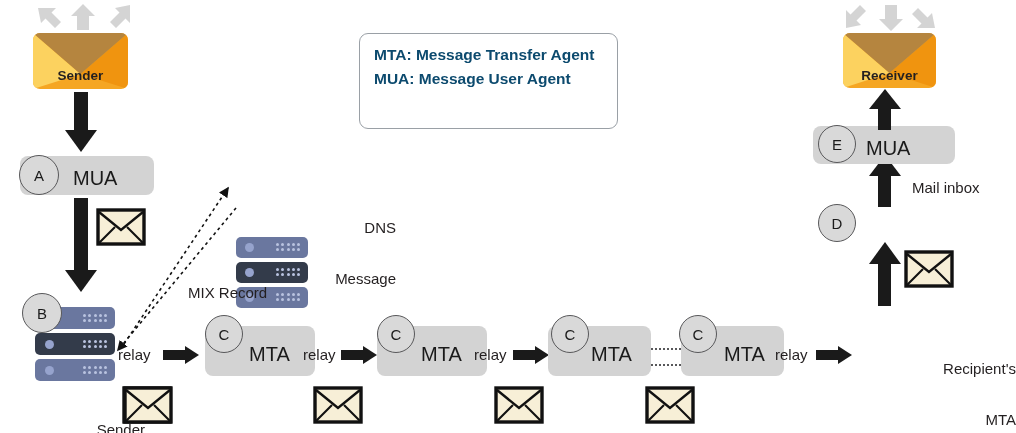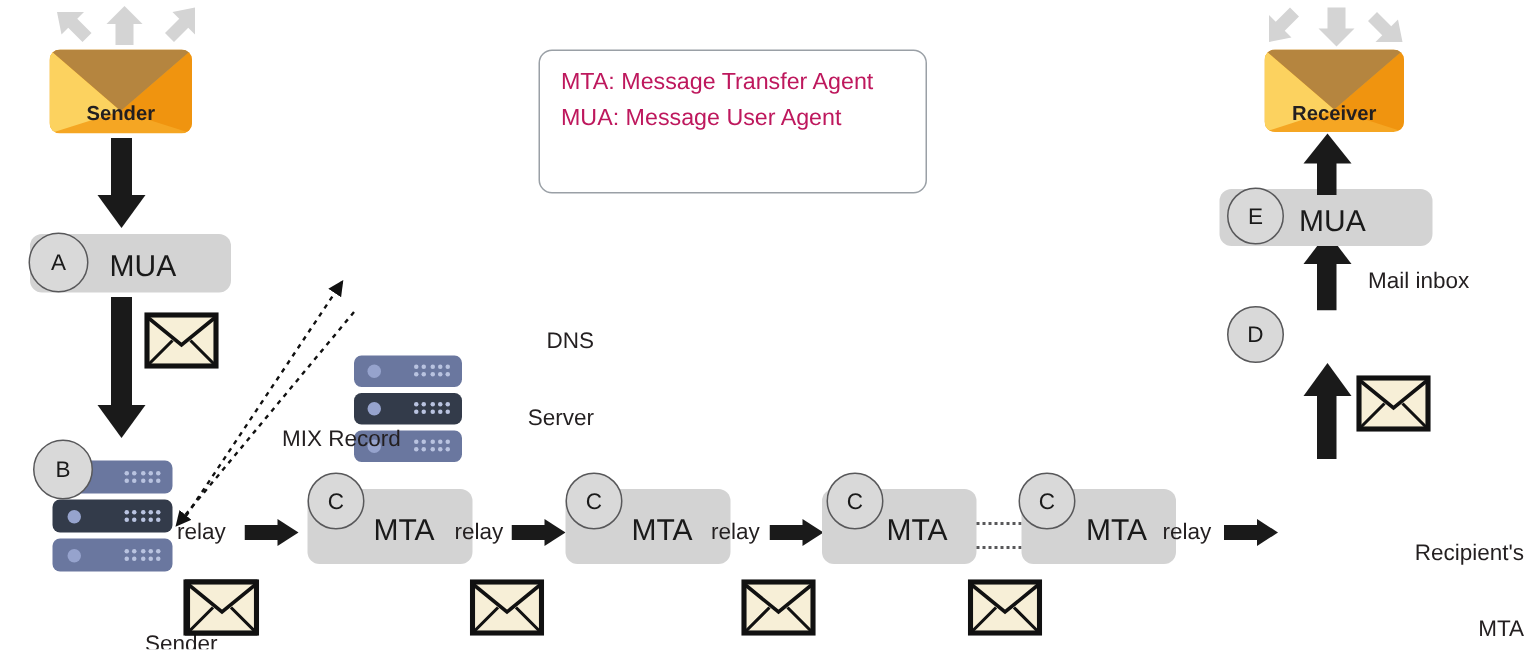"MTA: Message Transfer Agent" .legend-line { color: #be185d -> #0c4a6e; font-weight: none -> bold }
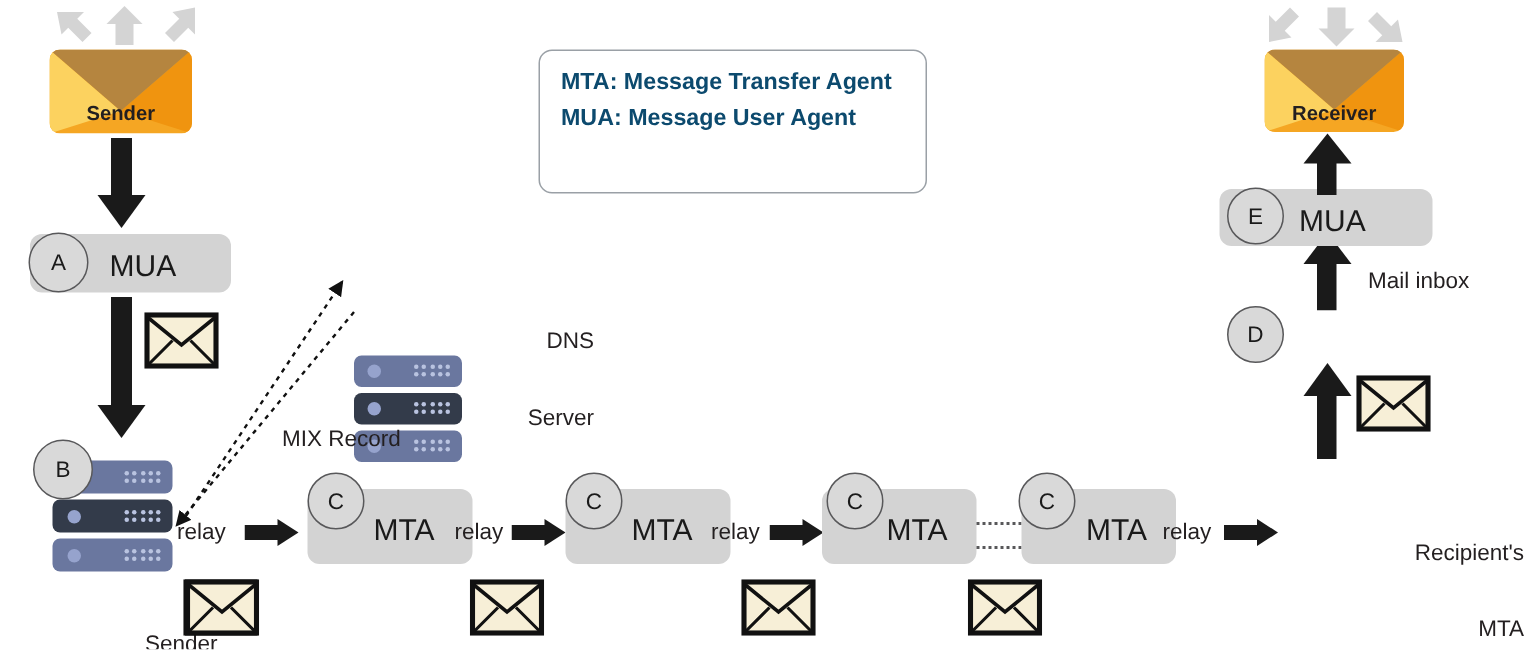"Server" div { text: Server -> Message }
